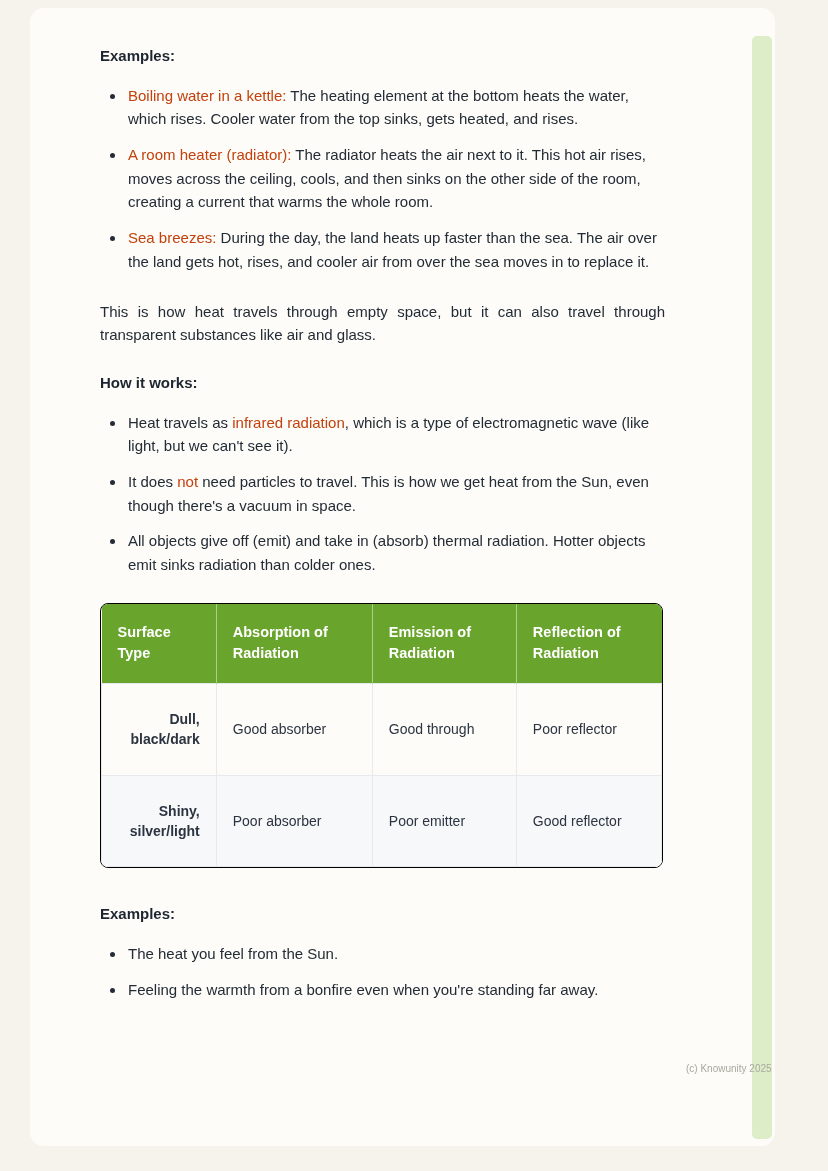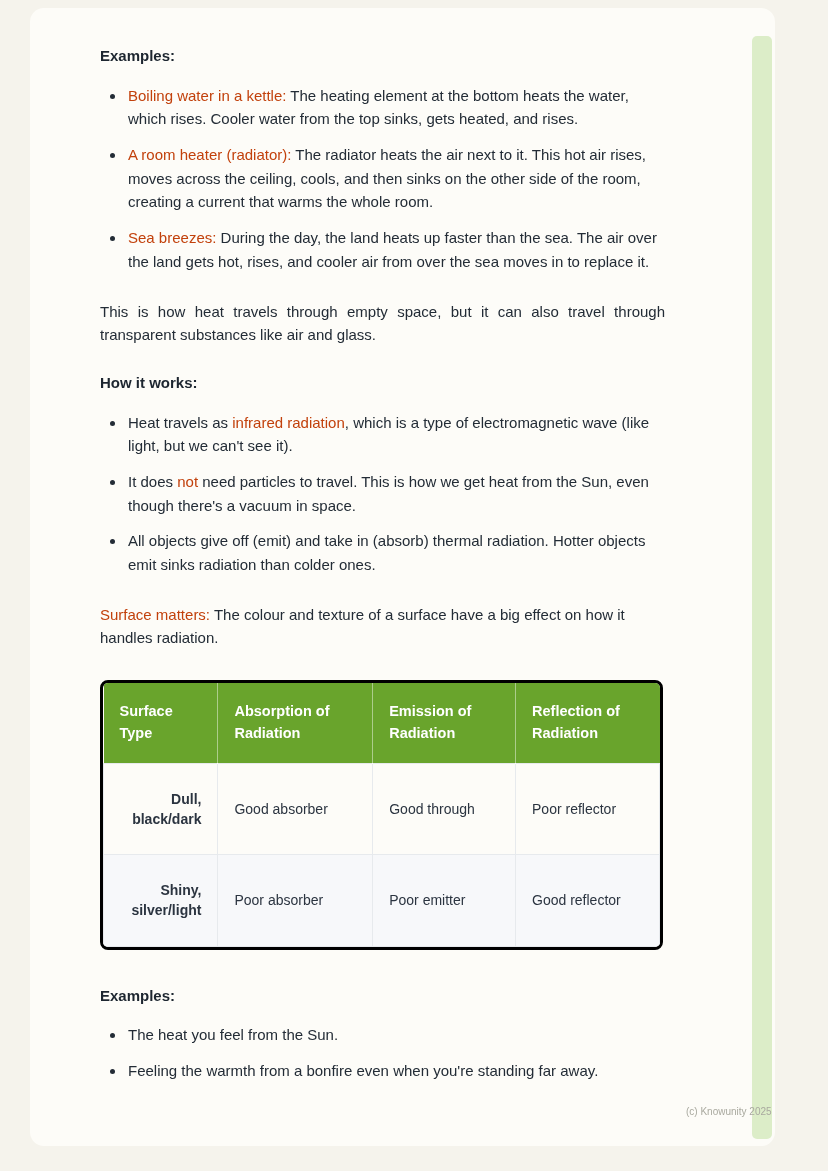"Surface matters: The colour and" p.surface { html: <p><span>Surface matters:</span><span> The colour and texture of a surface have a big effect on how it handles radiation.</span></p> -> none }
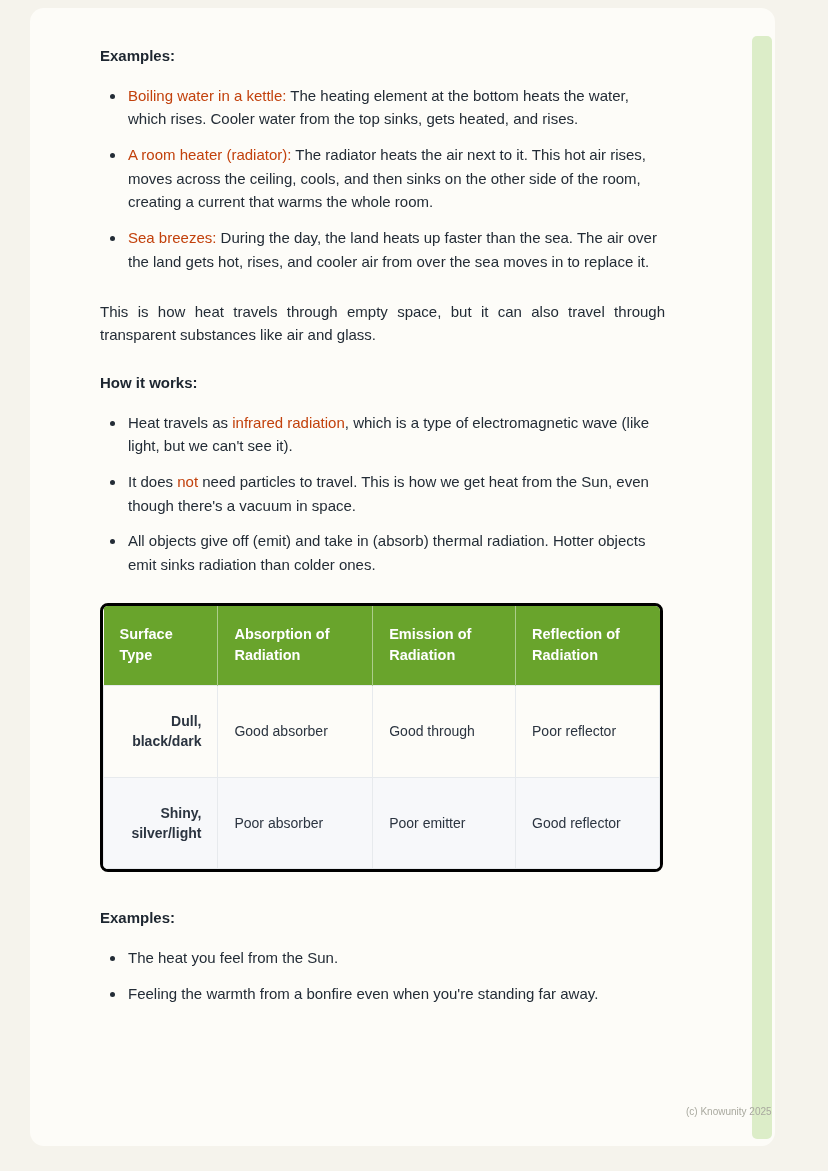"Surface Type" .tablewrap { border: 3px solid #000000 -> 1px solid #000000 }
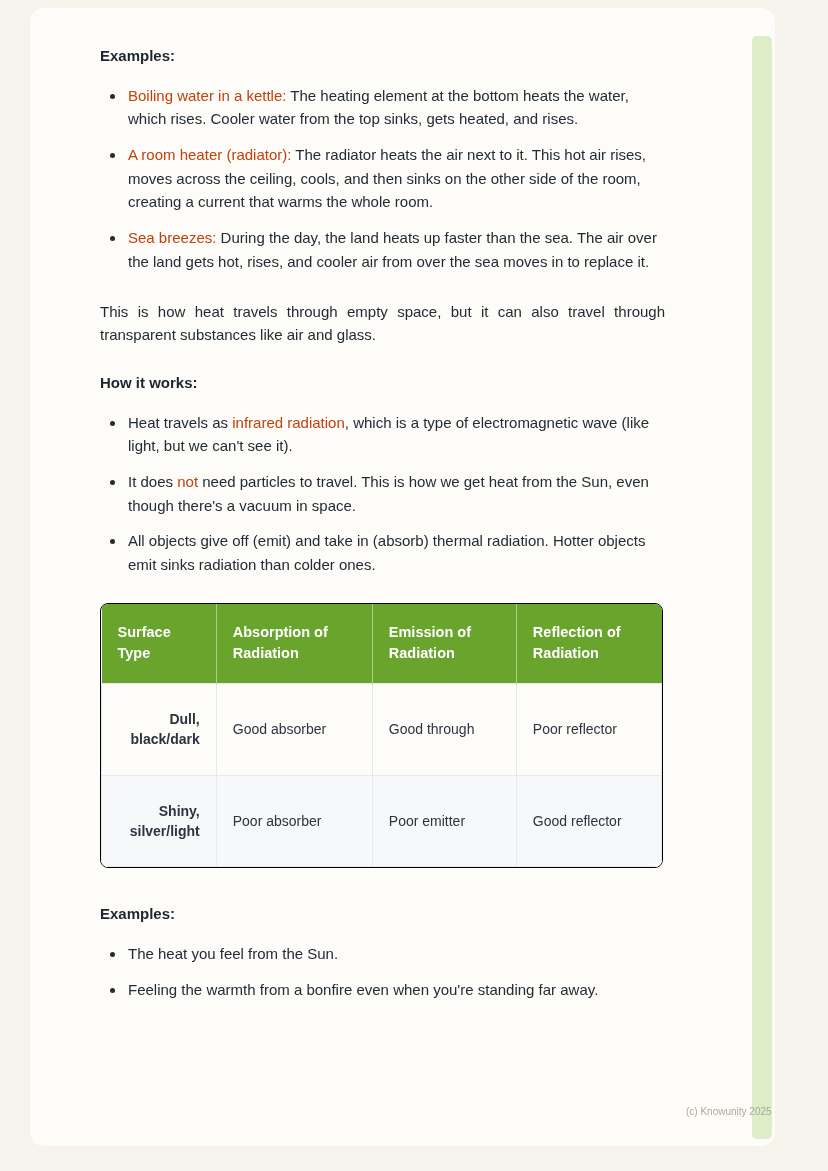"(c) Knowunity 2025" .watermark { top: 1106px -> 1063px }
